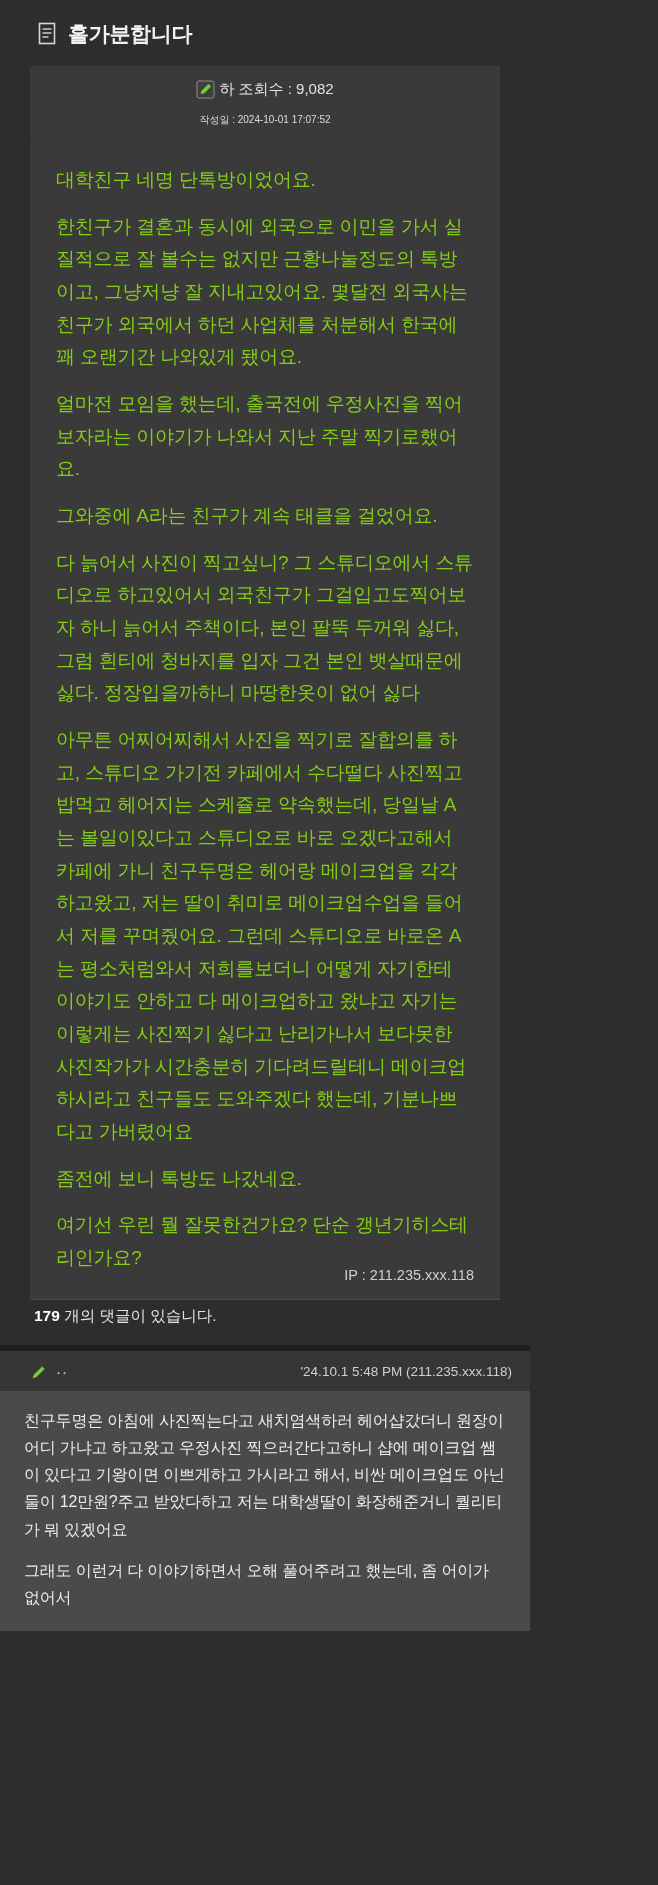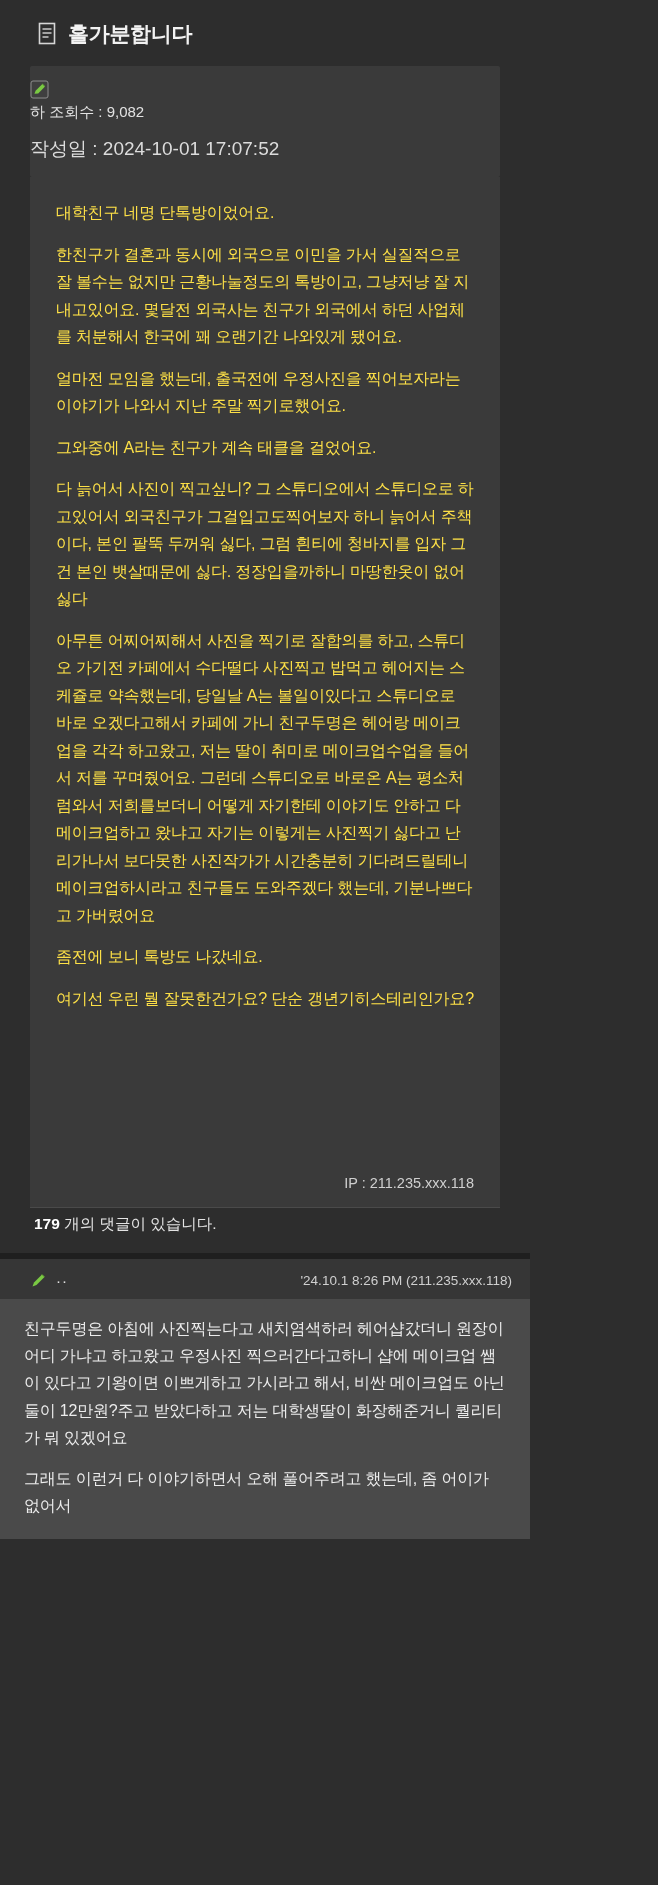"하 조회수 : 9,082" .meta-row { flex-direction: column -> none }
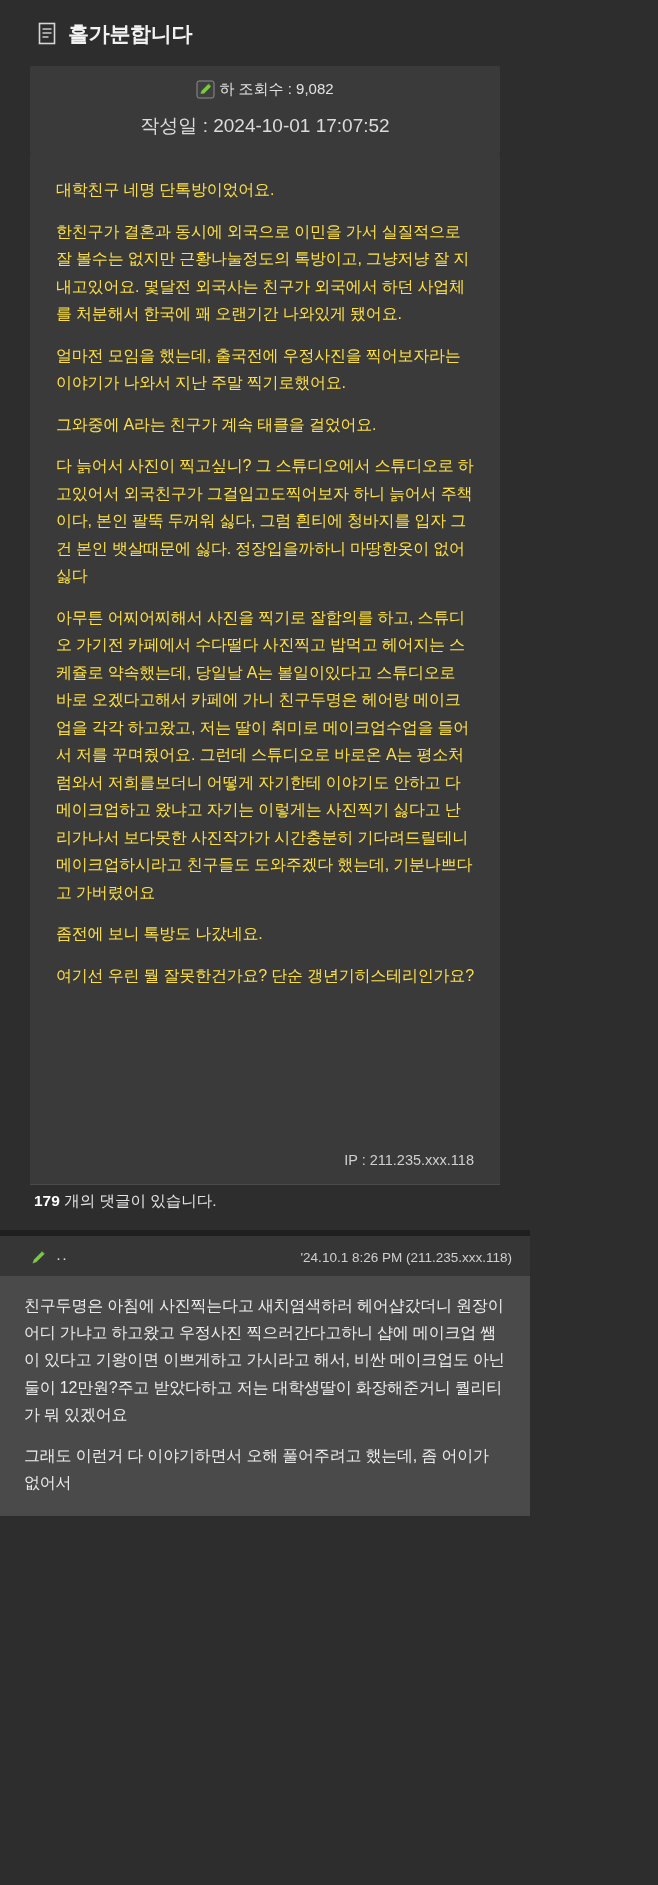"작성일 : 2024-10-01 17:07:52" .meta-row.second { font-size: 19px -> 10px }
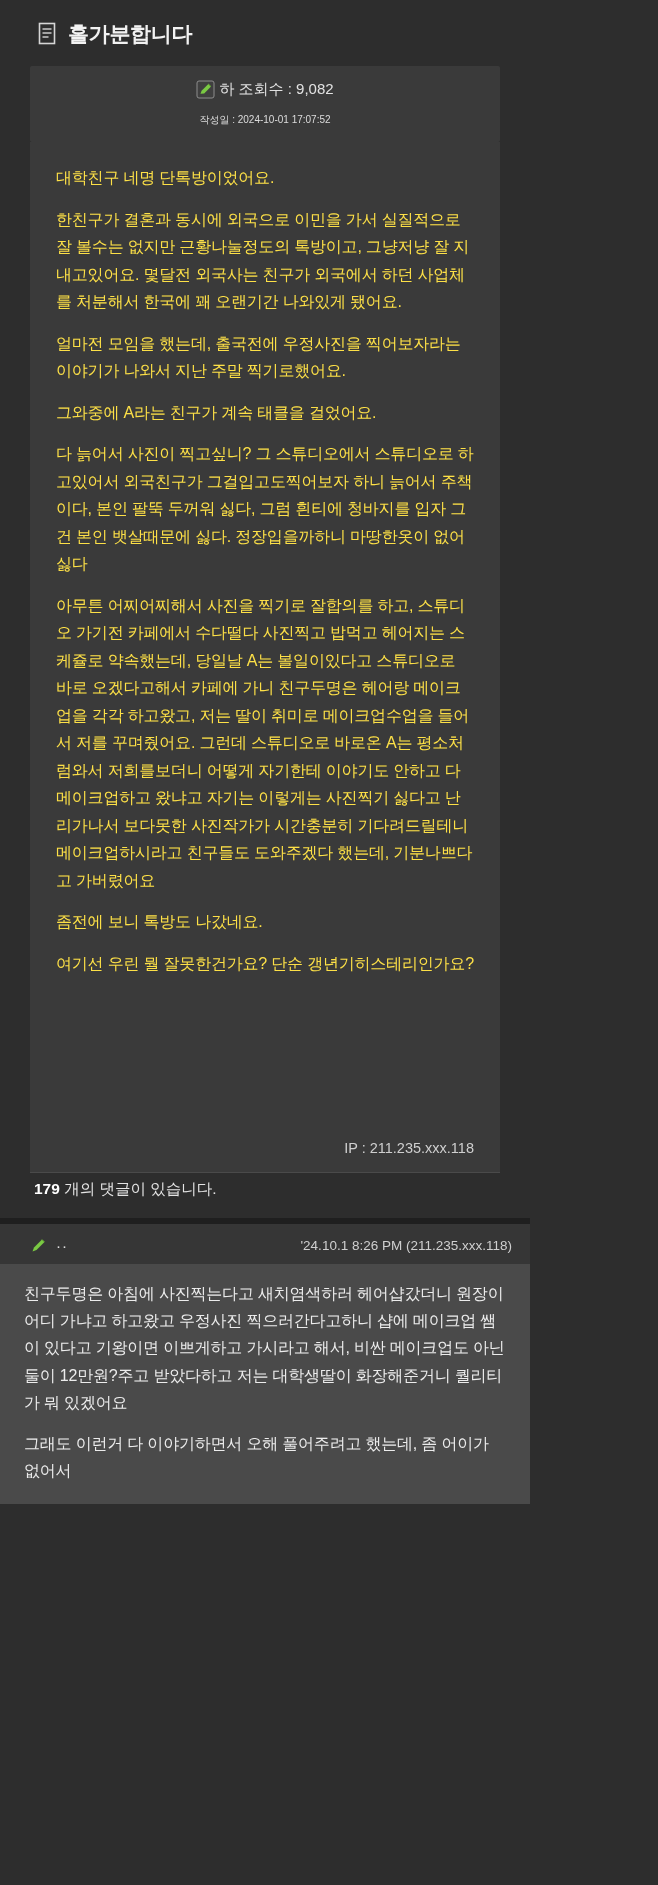"대학친구 네명 단톡방이었어요." .post-body p { color: #fde047 -> #84cc16; font-size: 16px -> 19px }
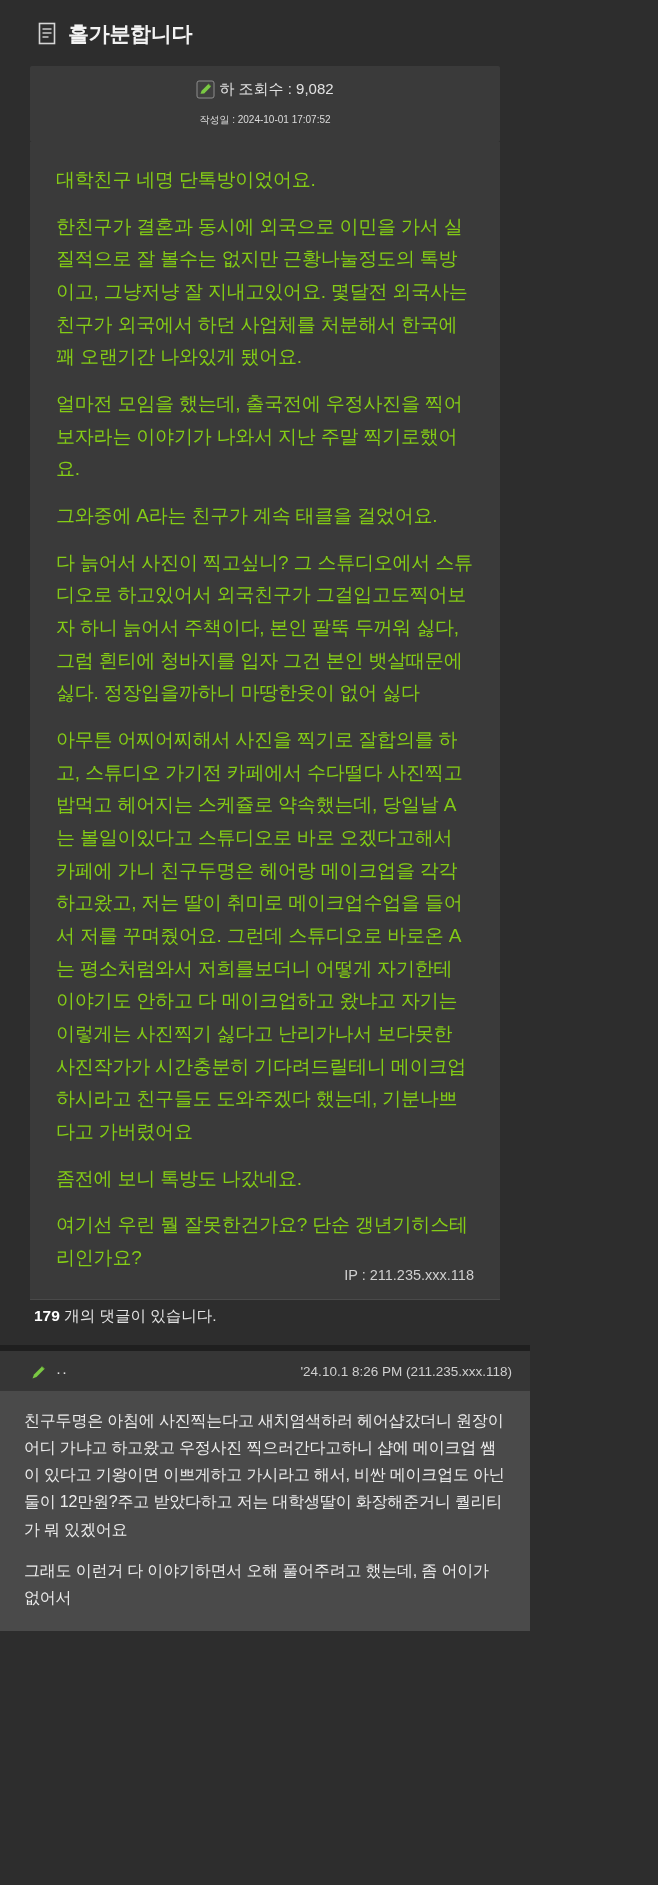"'24.10.1 8:26 PM (211.235.xxx.118)" span.comment-date { text: 8:26 -> 5:48 }
